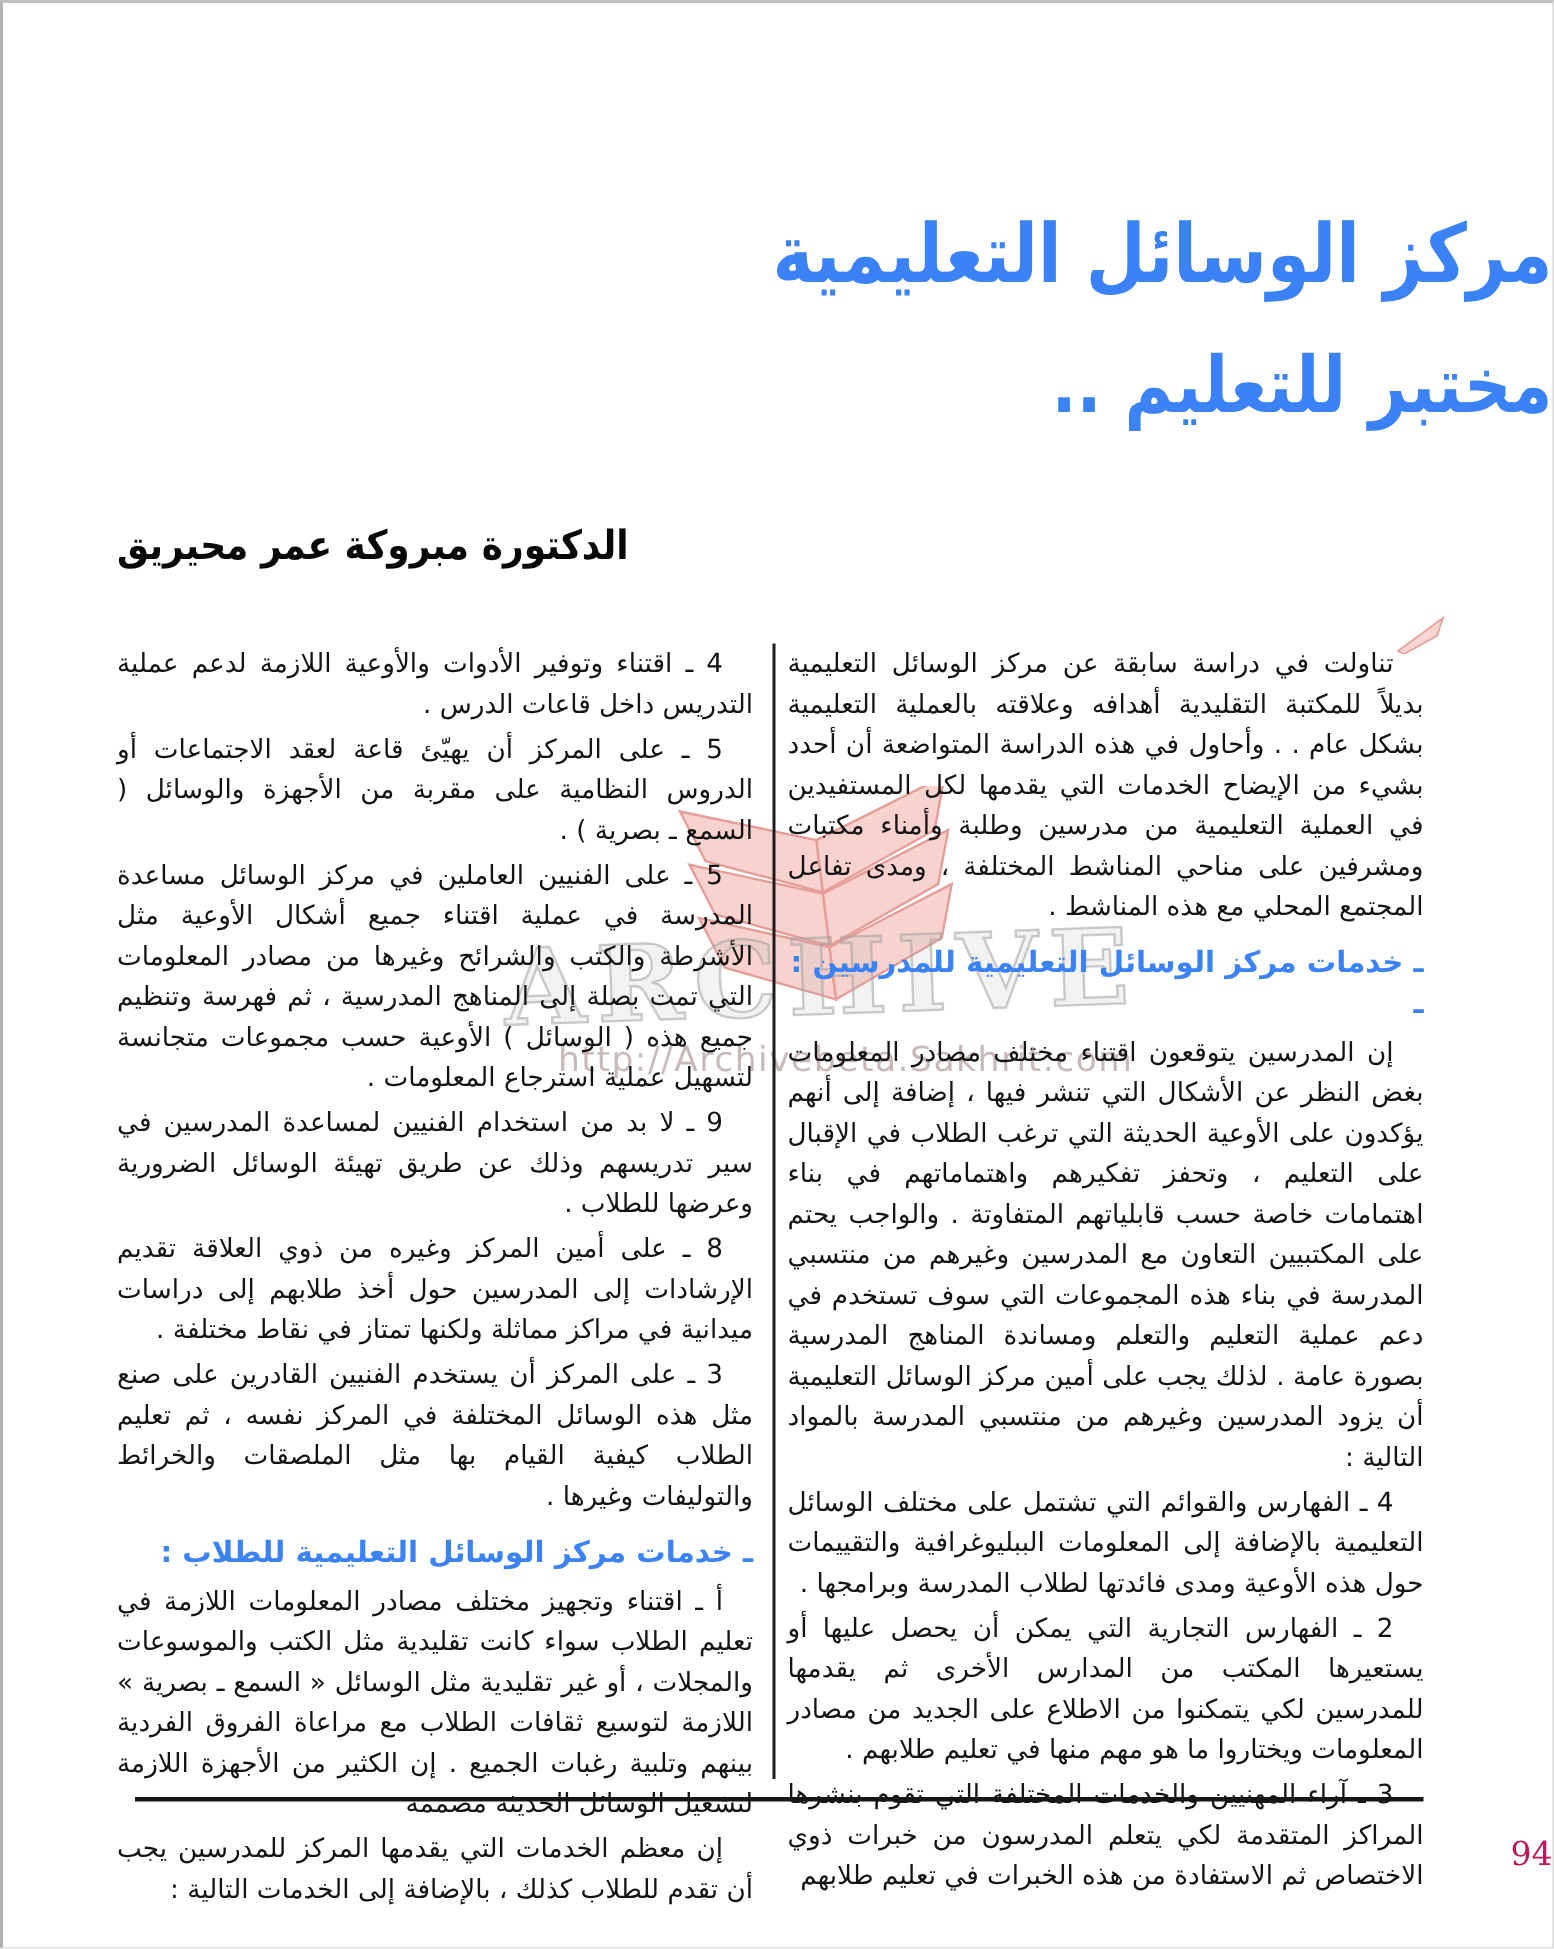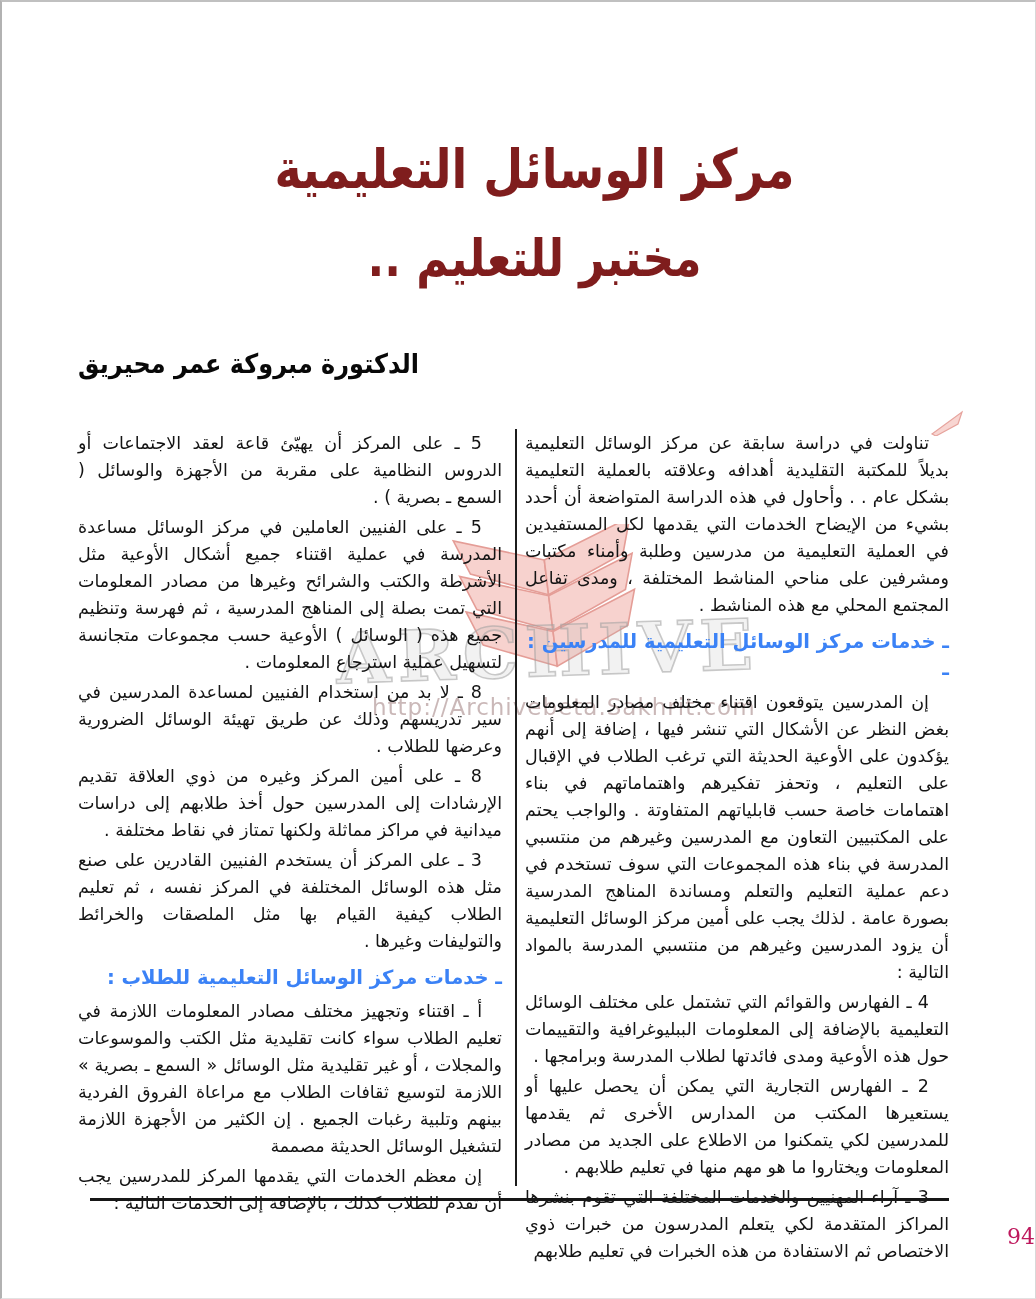"مركز الوسائل التعليمية" .title-block { color: #7f1d1d -> #3b82f6; text-align: center -> none }
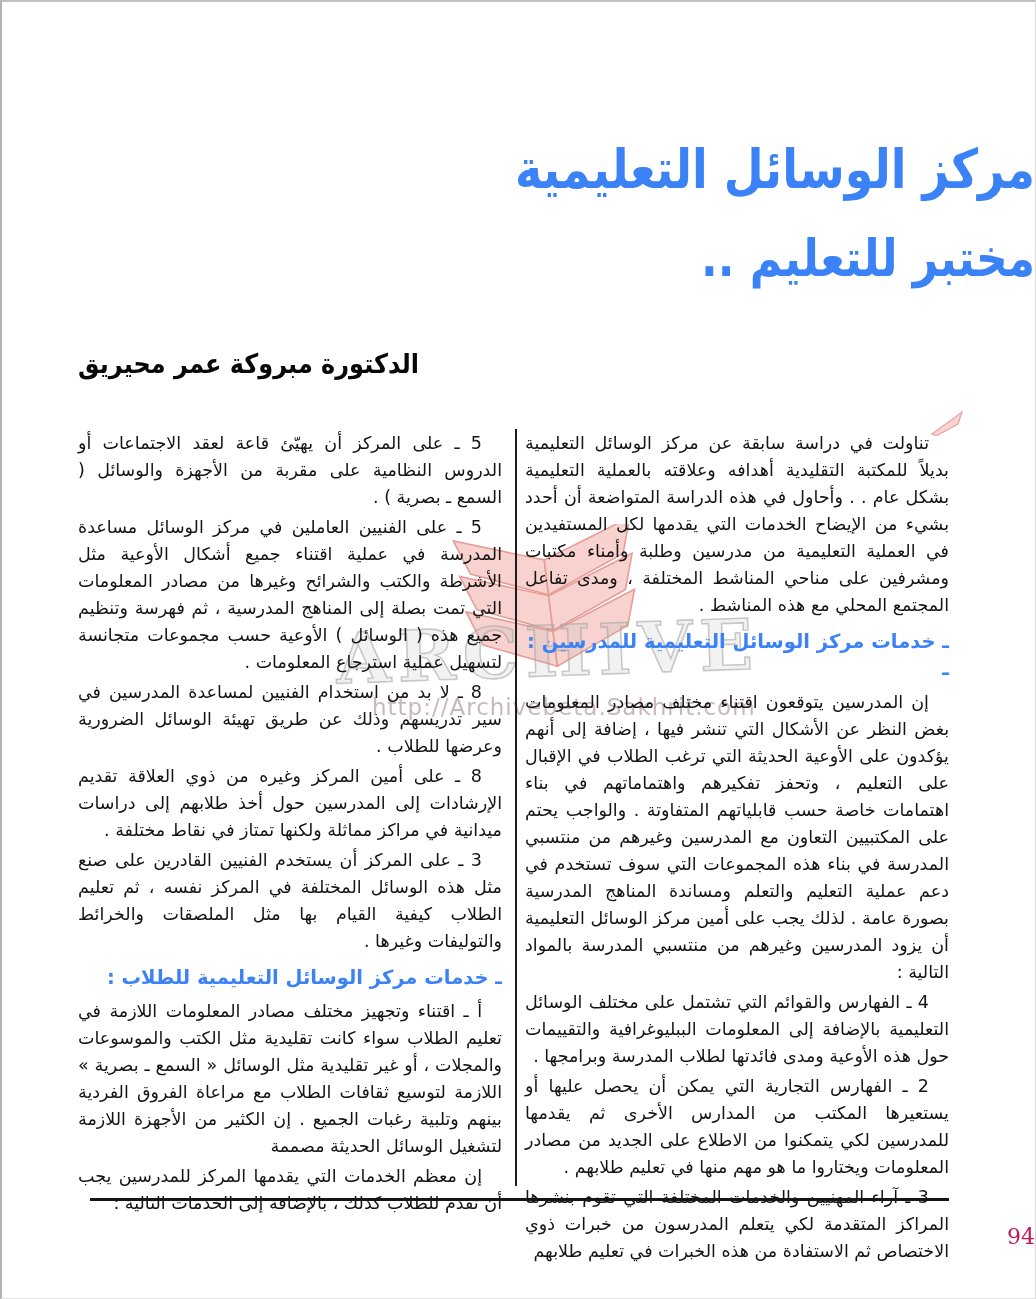"4 ـ اقتناء وتوفير الأدوات" p.para { html: none -> <p>4 ـ اقتناء وتوفير الأدوات والأوعية اللازمة لدعم عملية التدريس داخل قاعات الدرس .</p> }
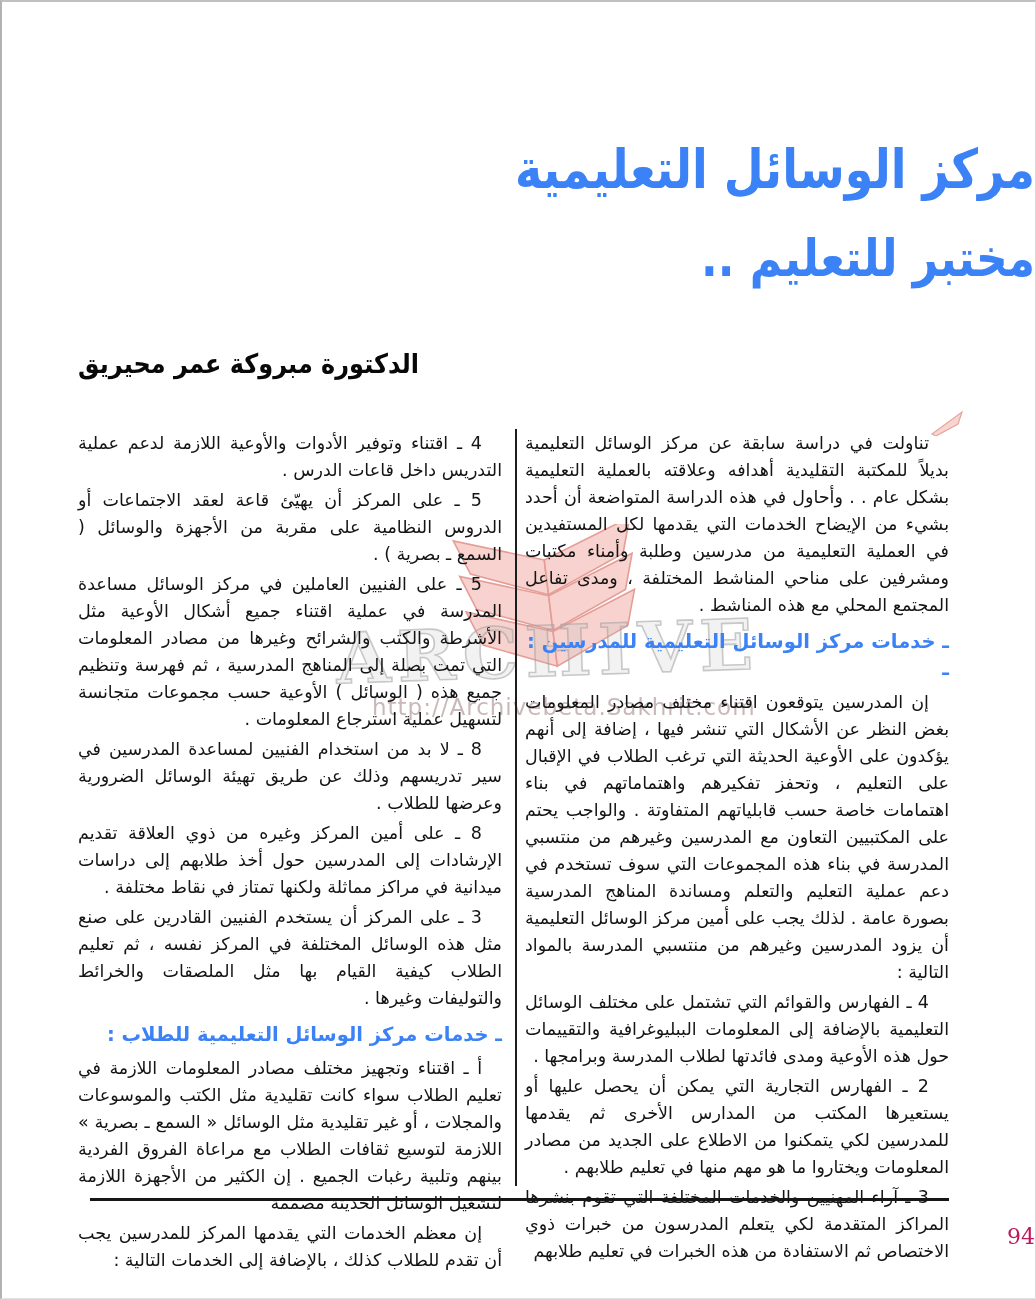"8 ـ لا بد من" p.para { text: 8 -> 9 }
